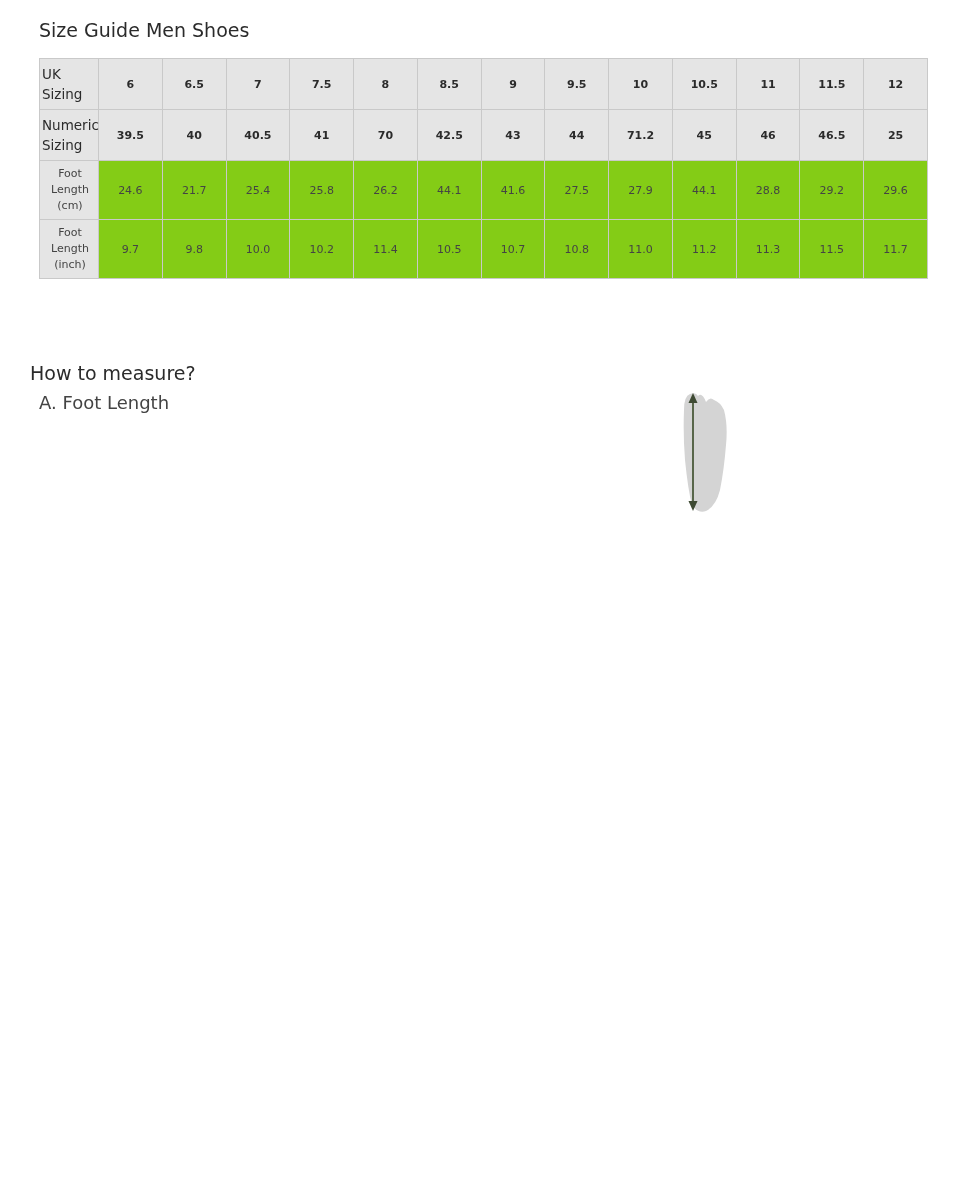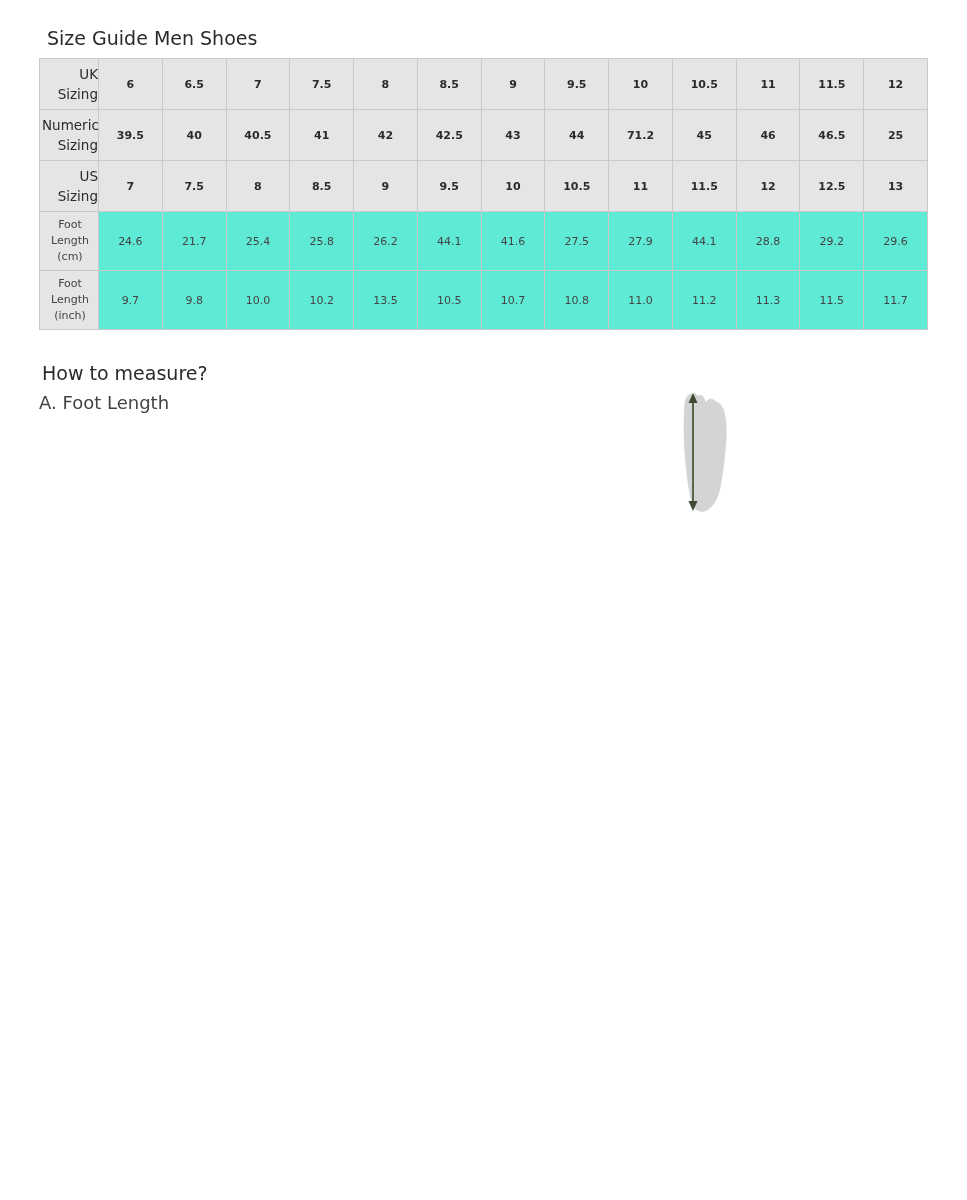"Size Guide Men Shoes" .title { margin: 8px -> 0 }
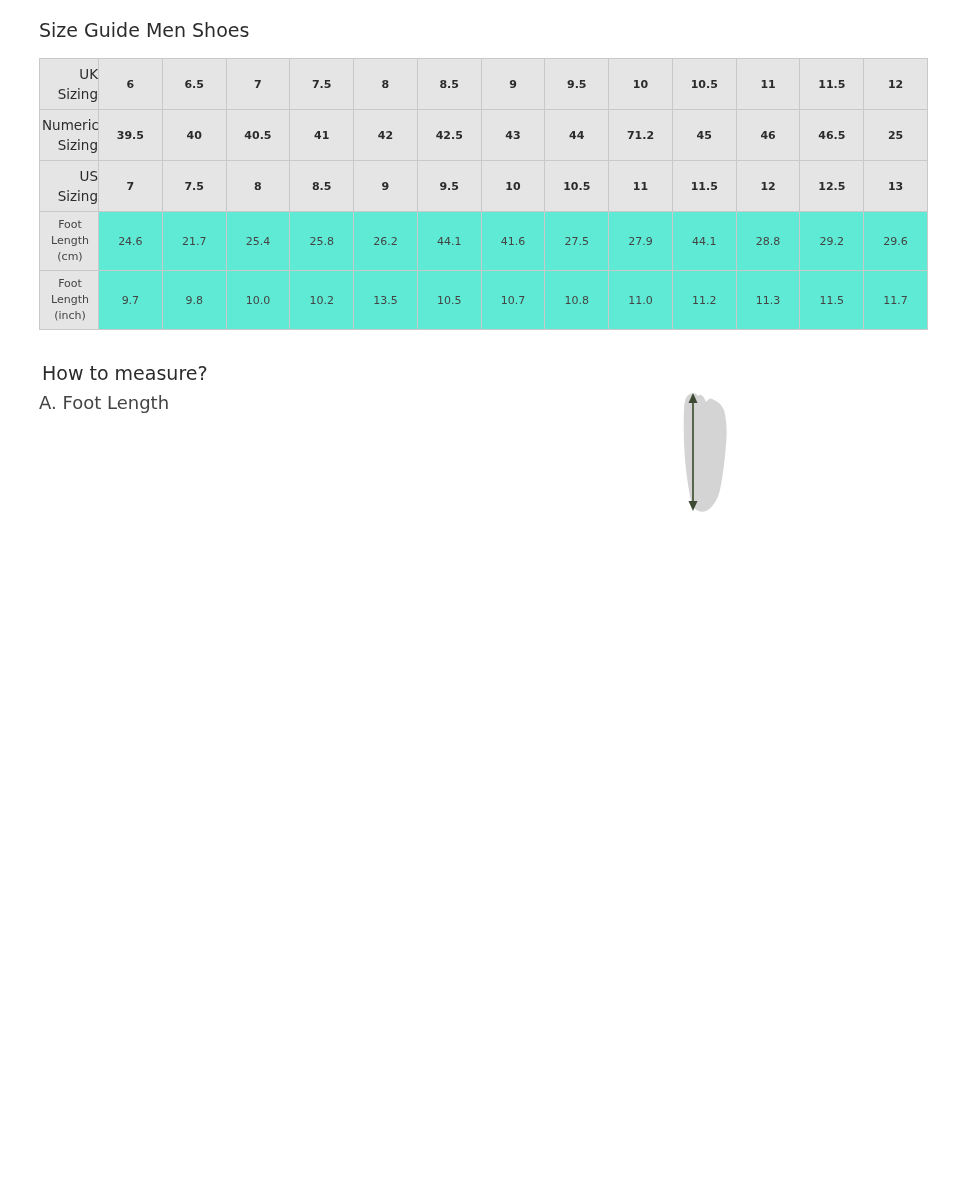"UK Sizing" table.size tr.g td.rh { text-align: right -> none }
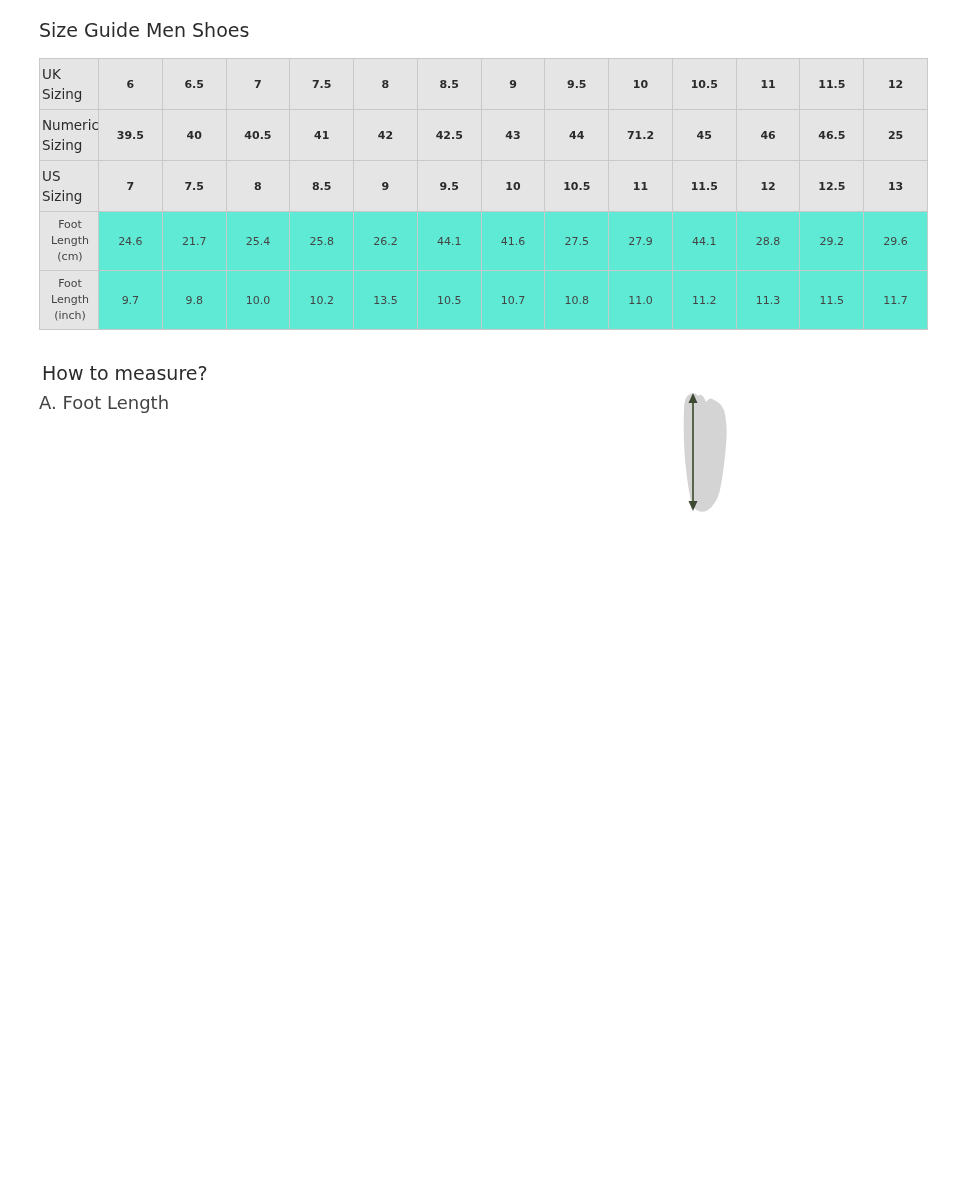"42" td { text: 42 -> 70 }
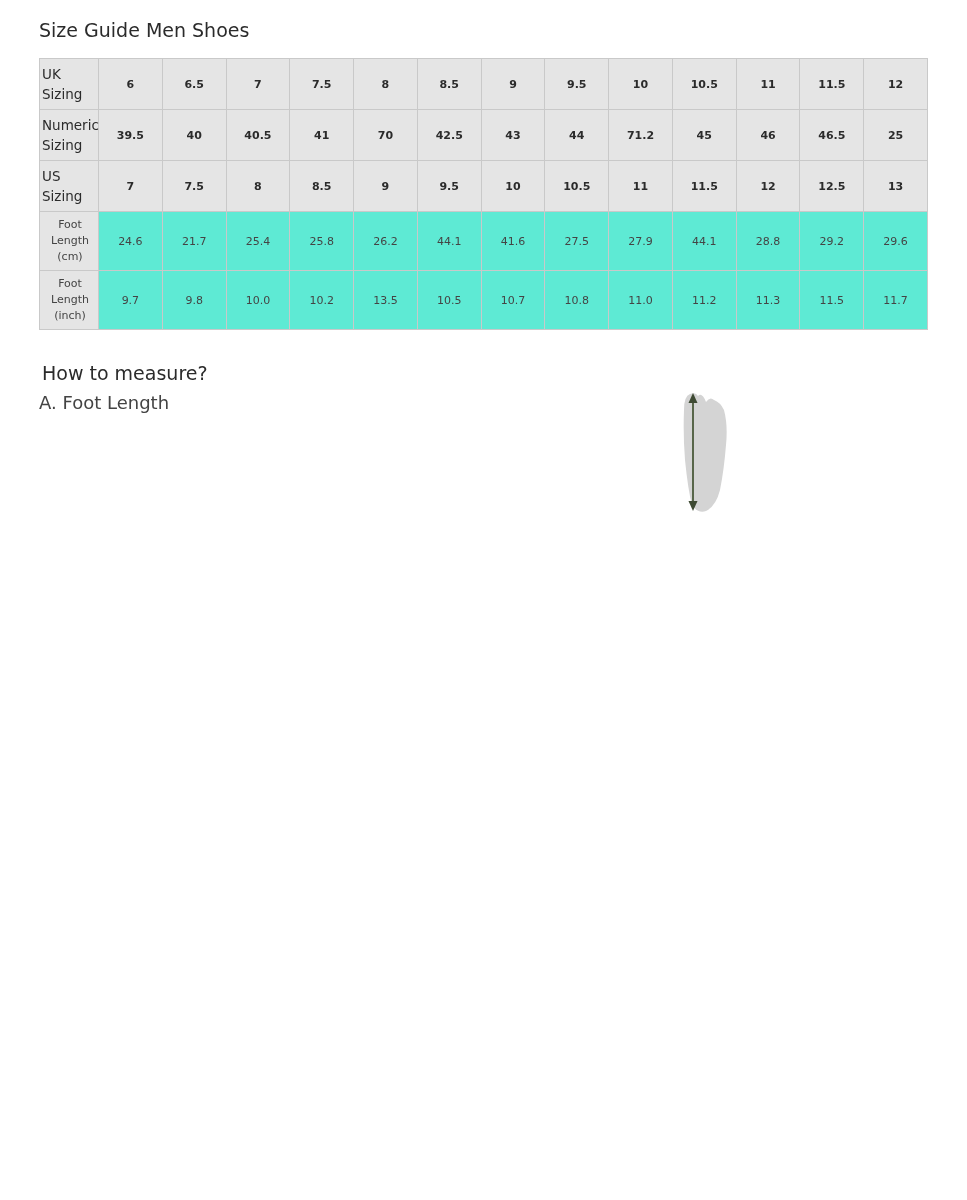"US Sizing" tr.g { html: <tr> <td>US Sizing</td> <td>7</td> <td>7.5</td> <td>8</td> <td>8.5</td> <td>9</td> <td>9.5</td> <td>10</td> <td>10.5</td> <td>11</td> <td>11.5</td> <td>12</td> <td>12.5</td> <td>13</td> </tr> -> none }
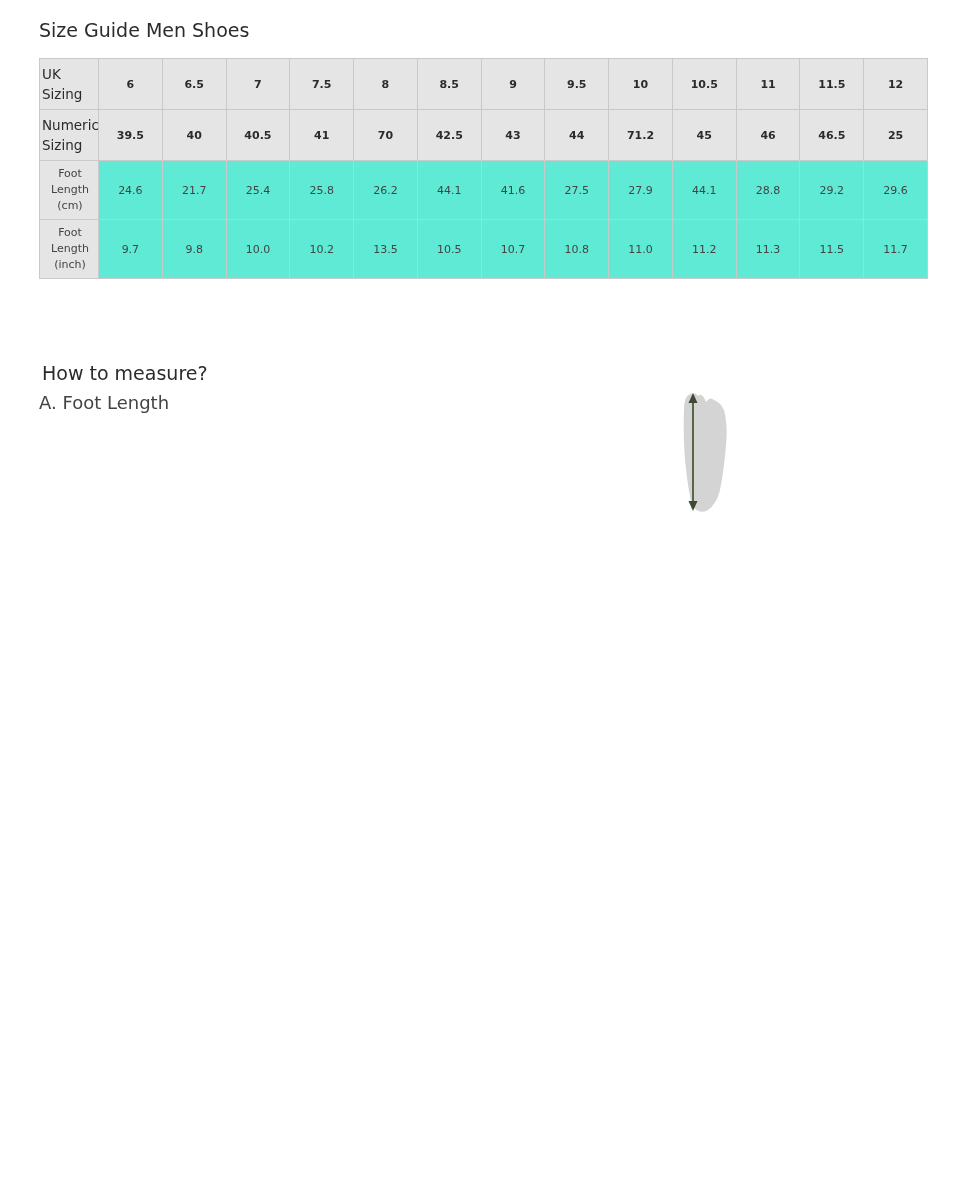"24.6" table.size tr.w td { background: #5eead4 -> #84cc16 }
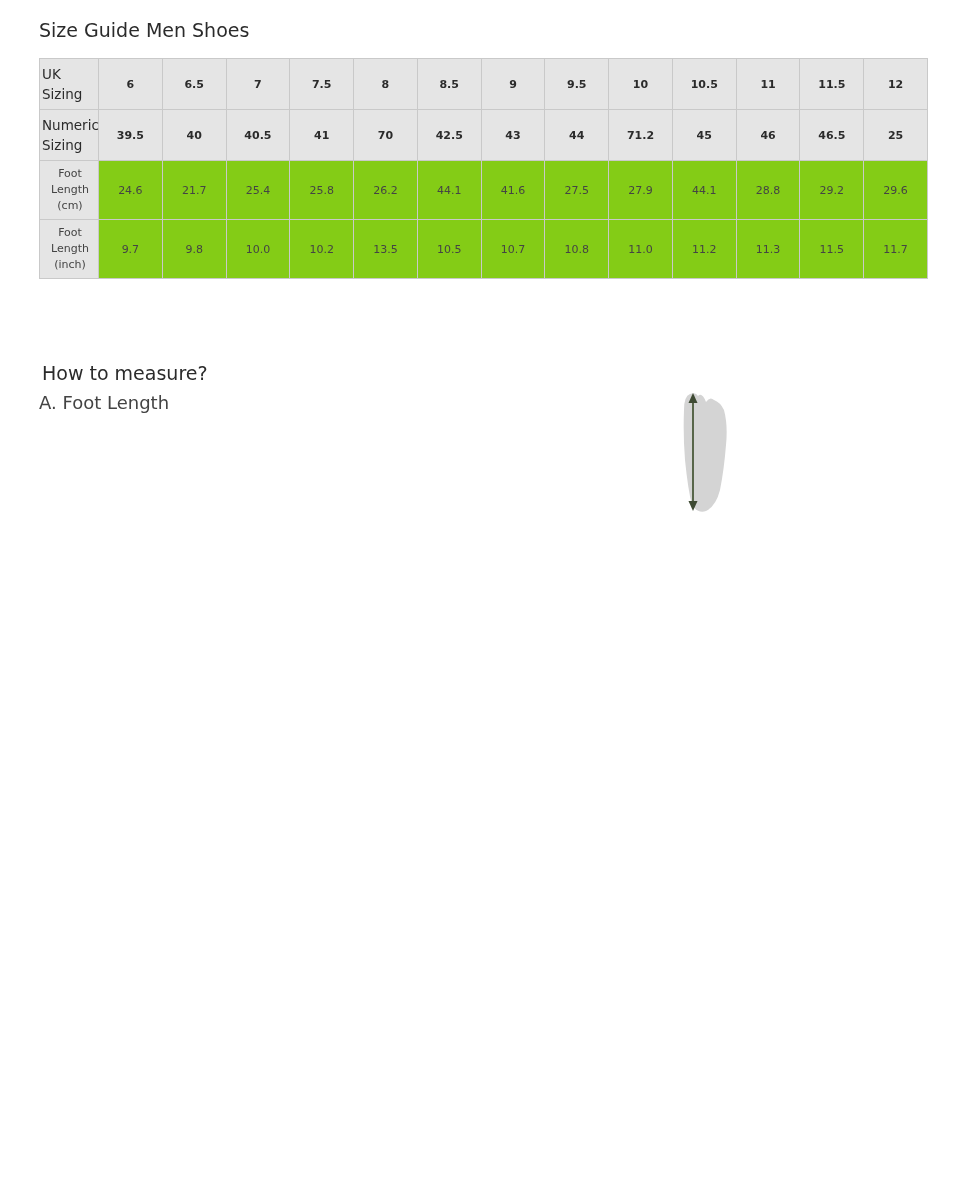"13.5" td { text: 13.5 -> 11.4 }
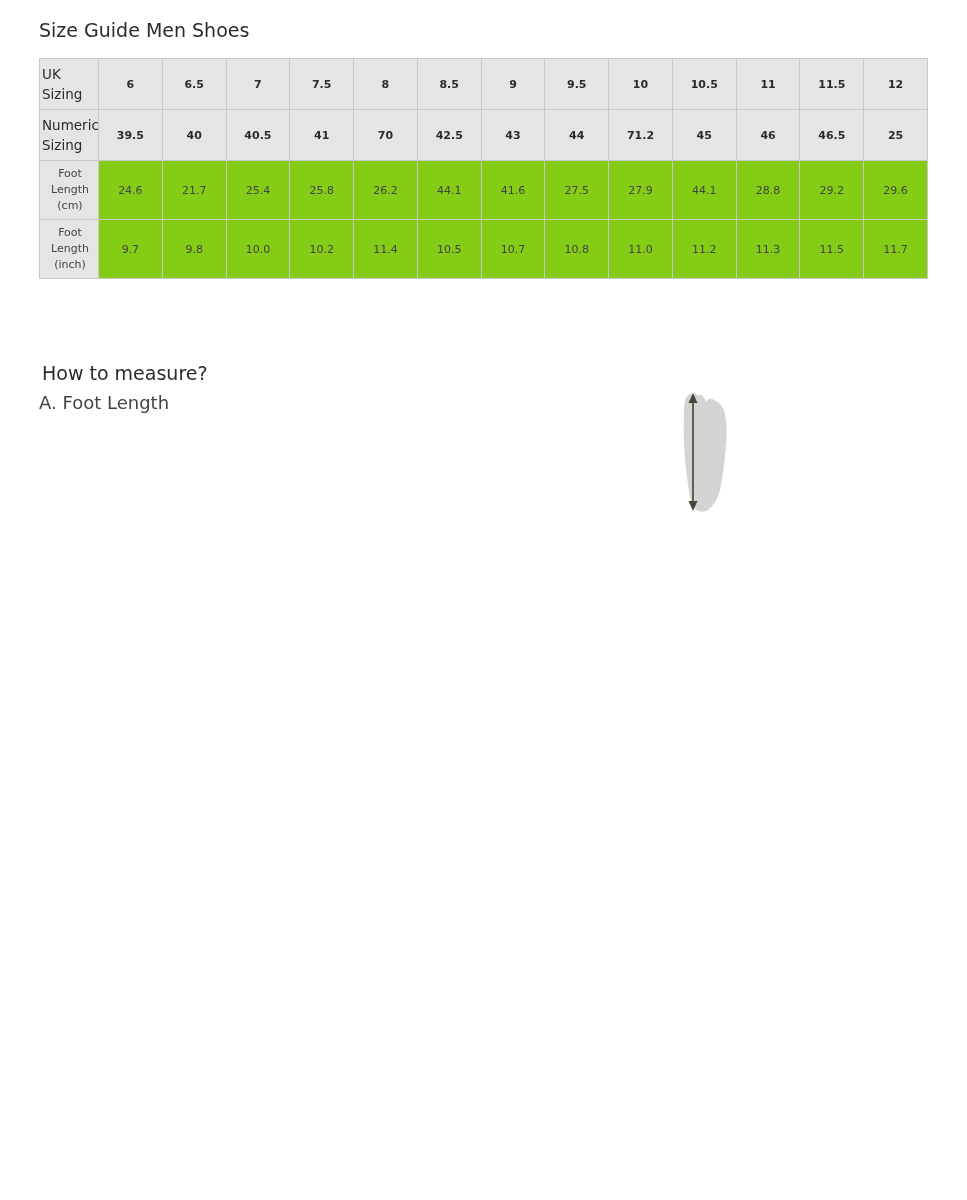"How to measure?" .h2 { left: 42px -> 30px }
